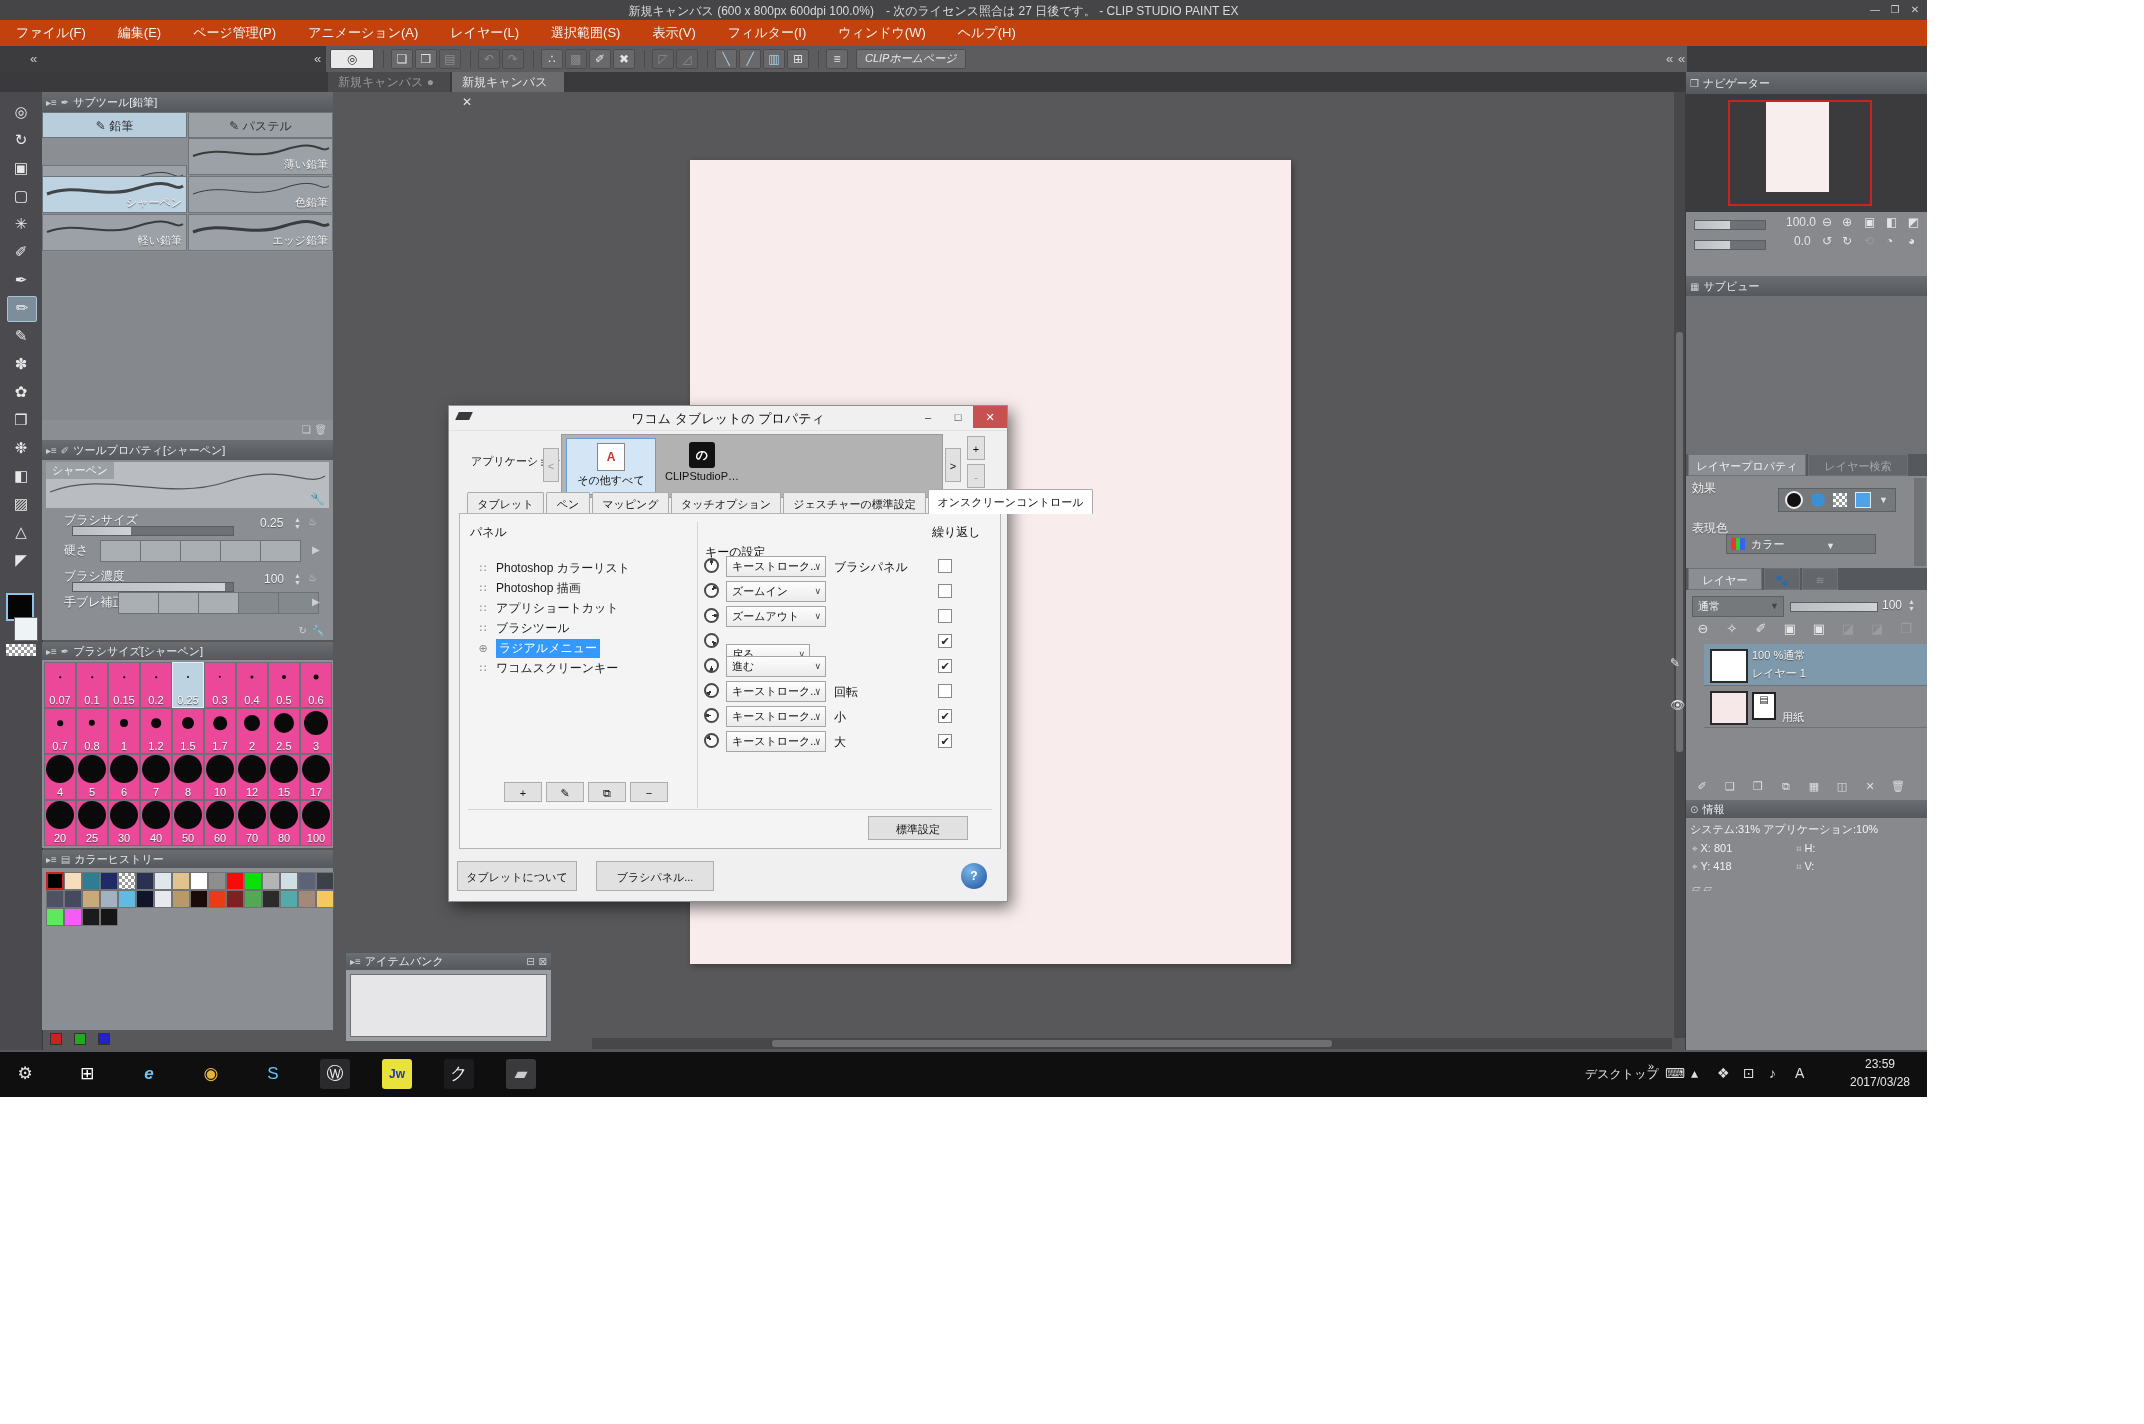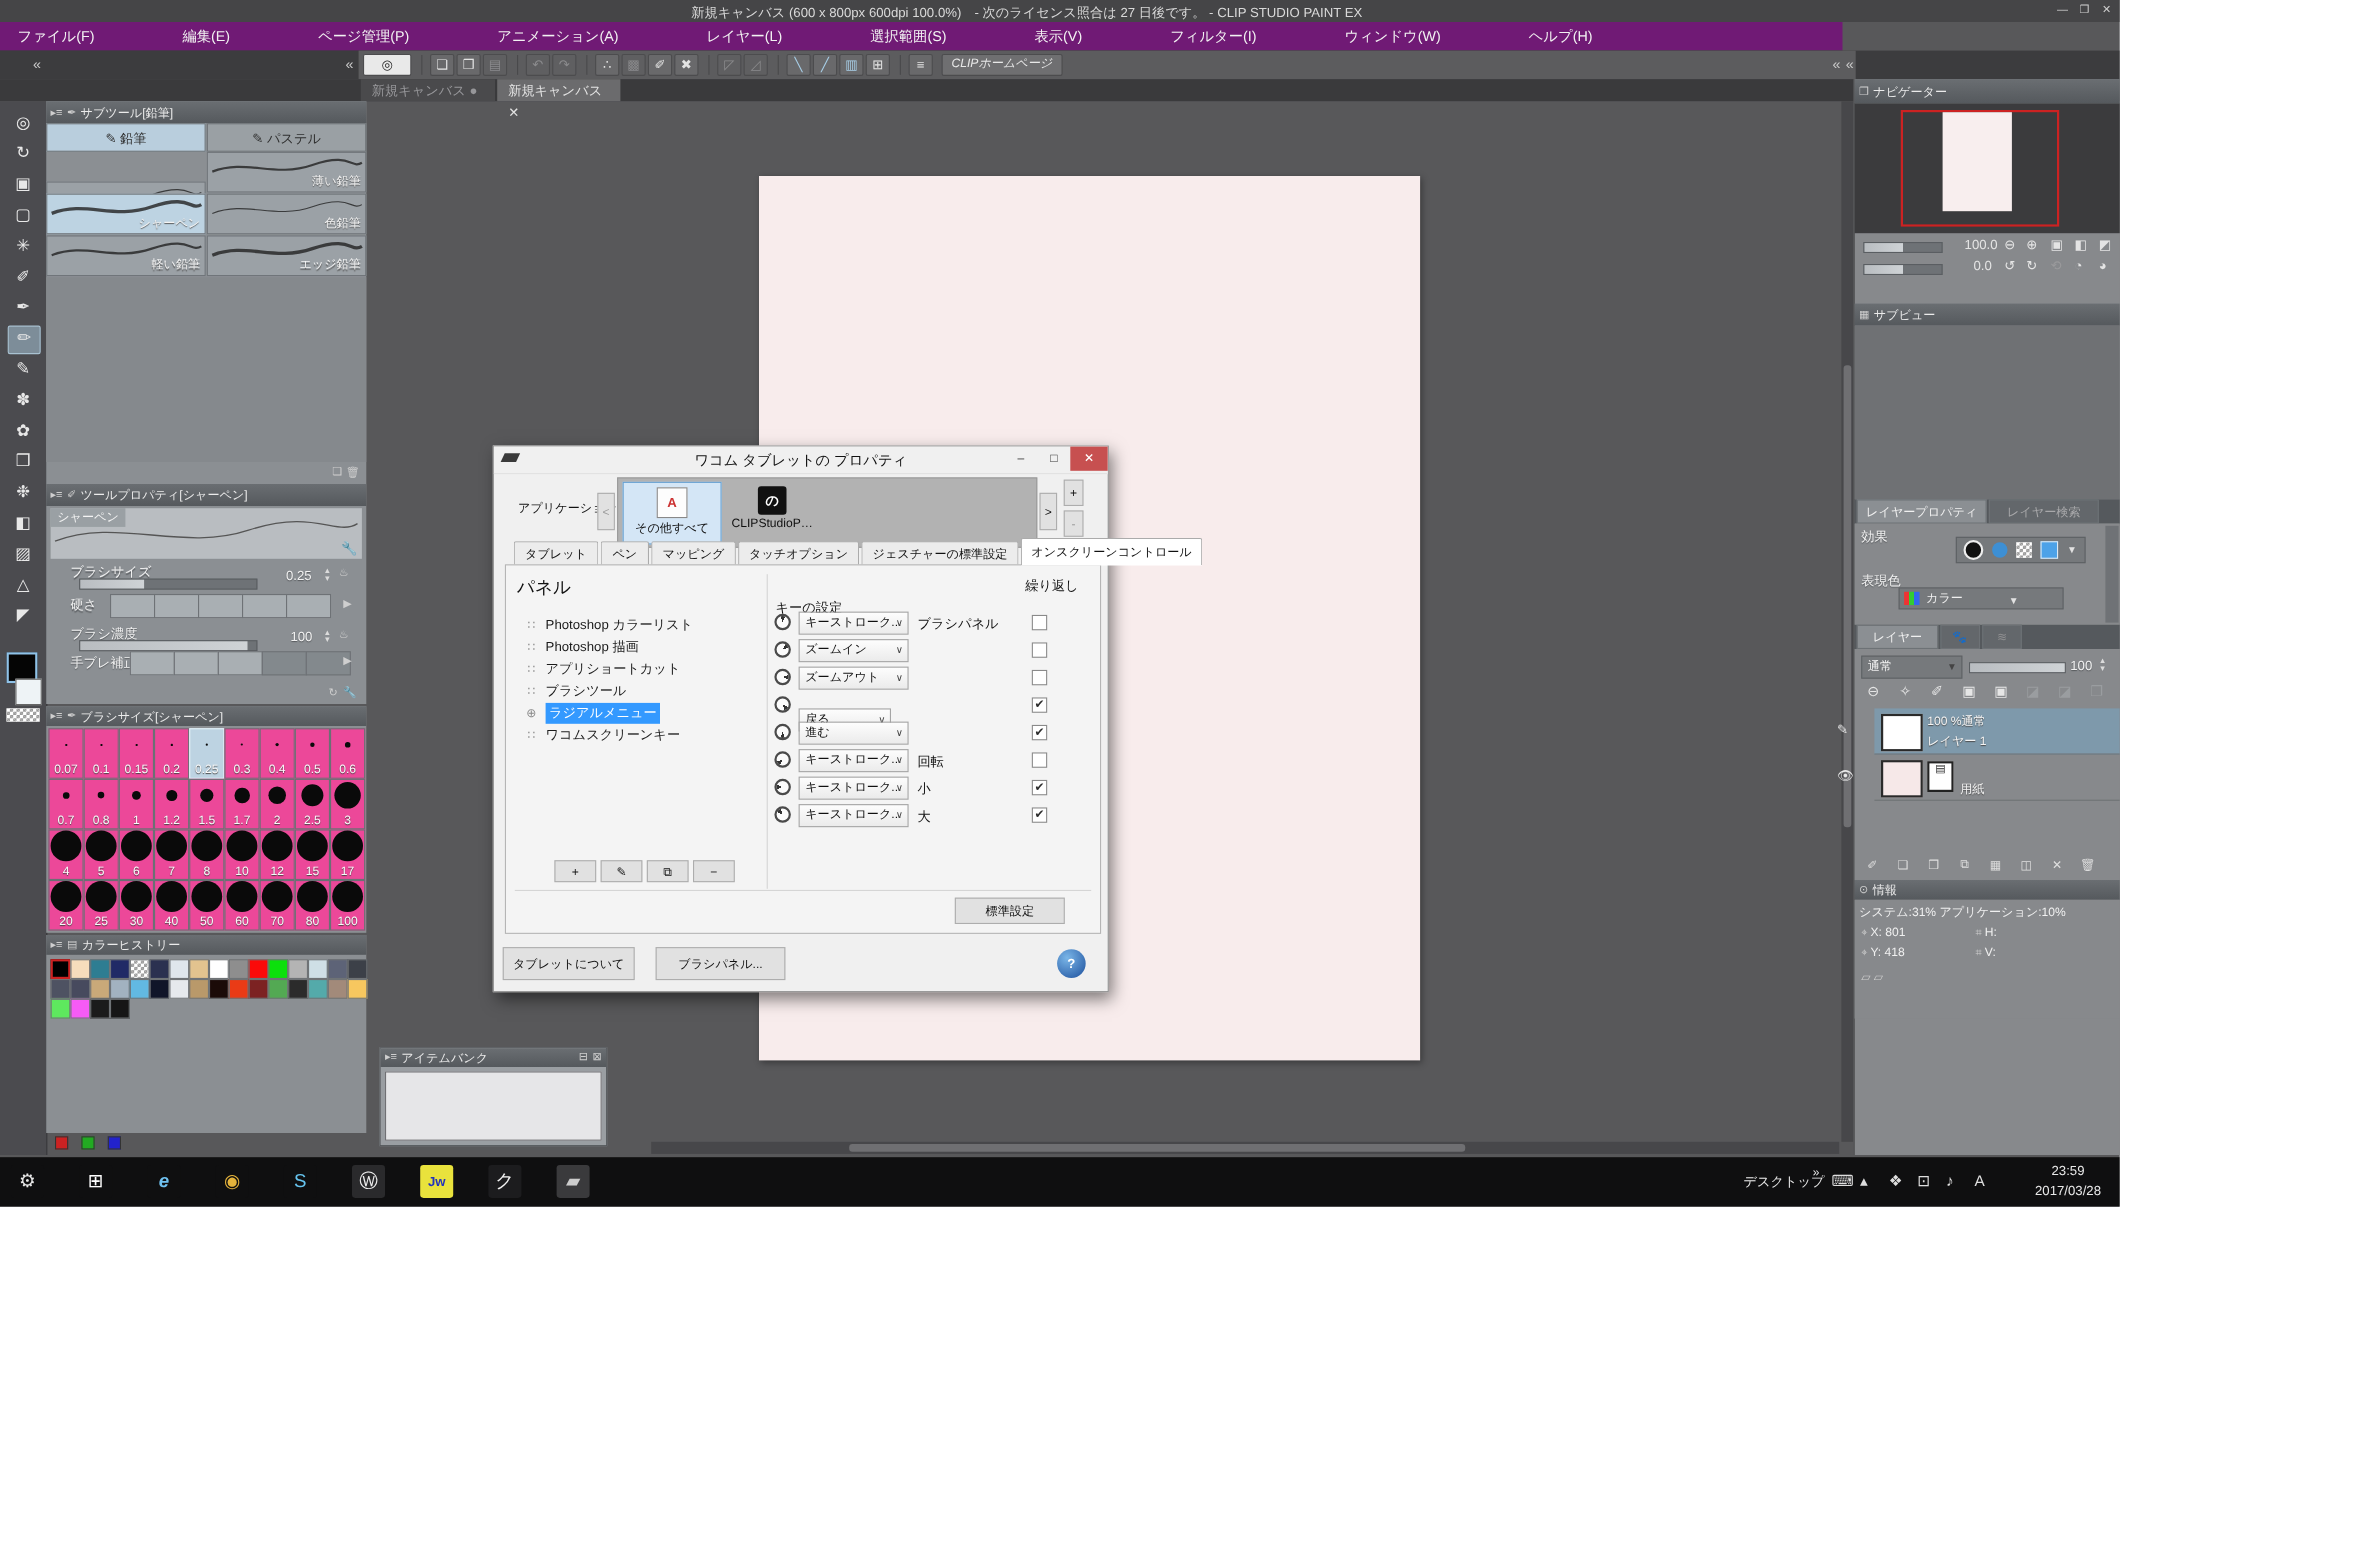"ファイル(F)" .menubar { background: #701a75 -> #c2410c; gap: 48px -> none; width: 1675px -> 1927px }
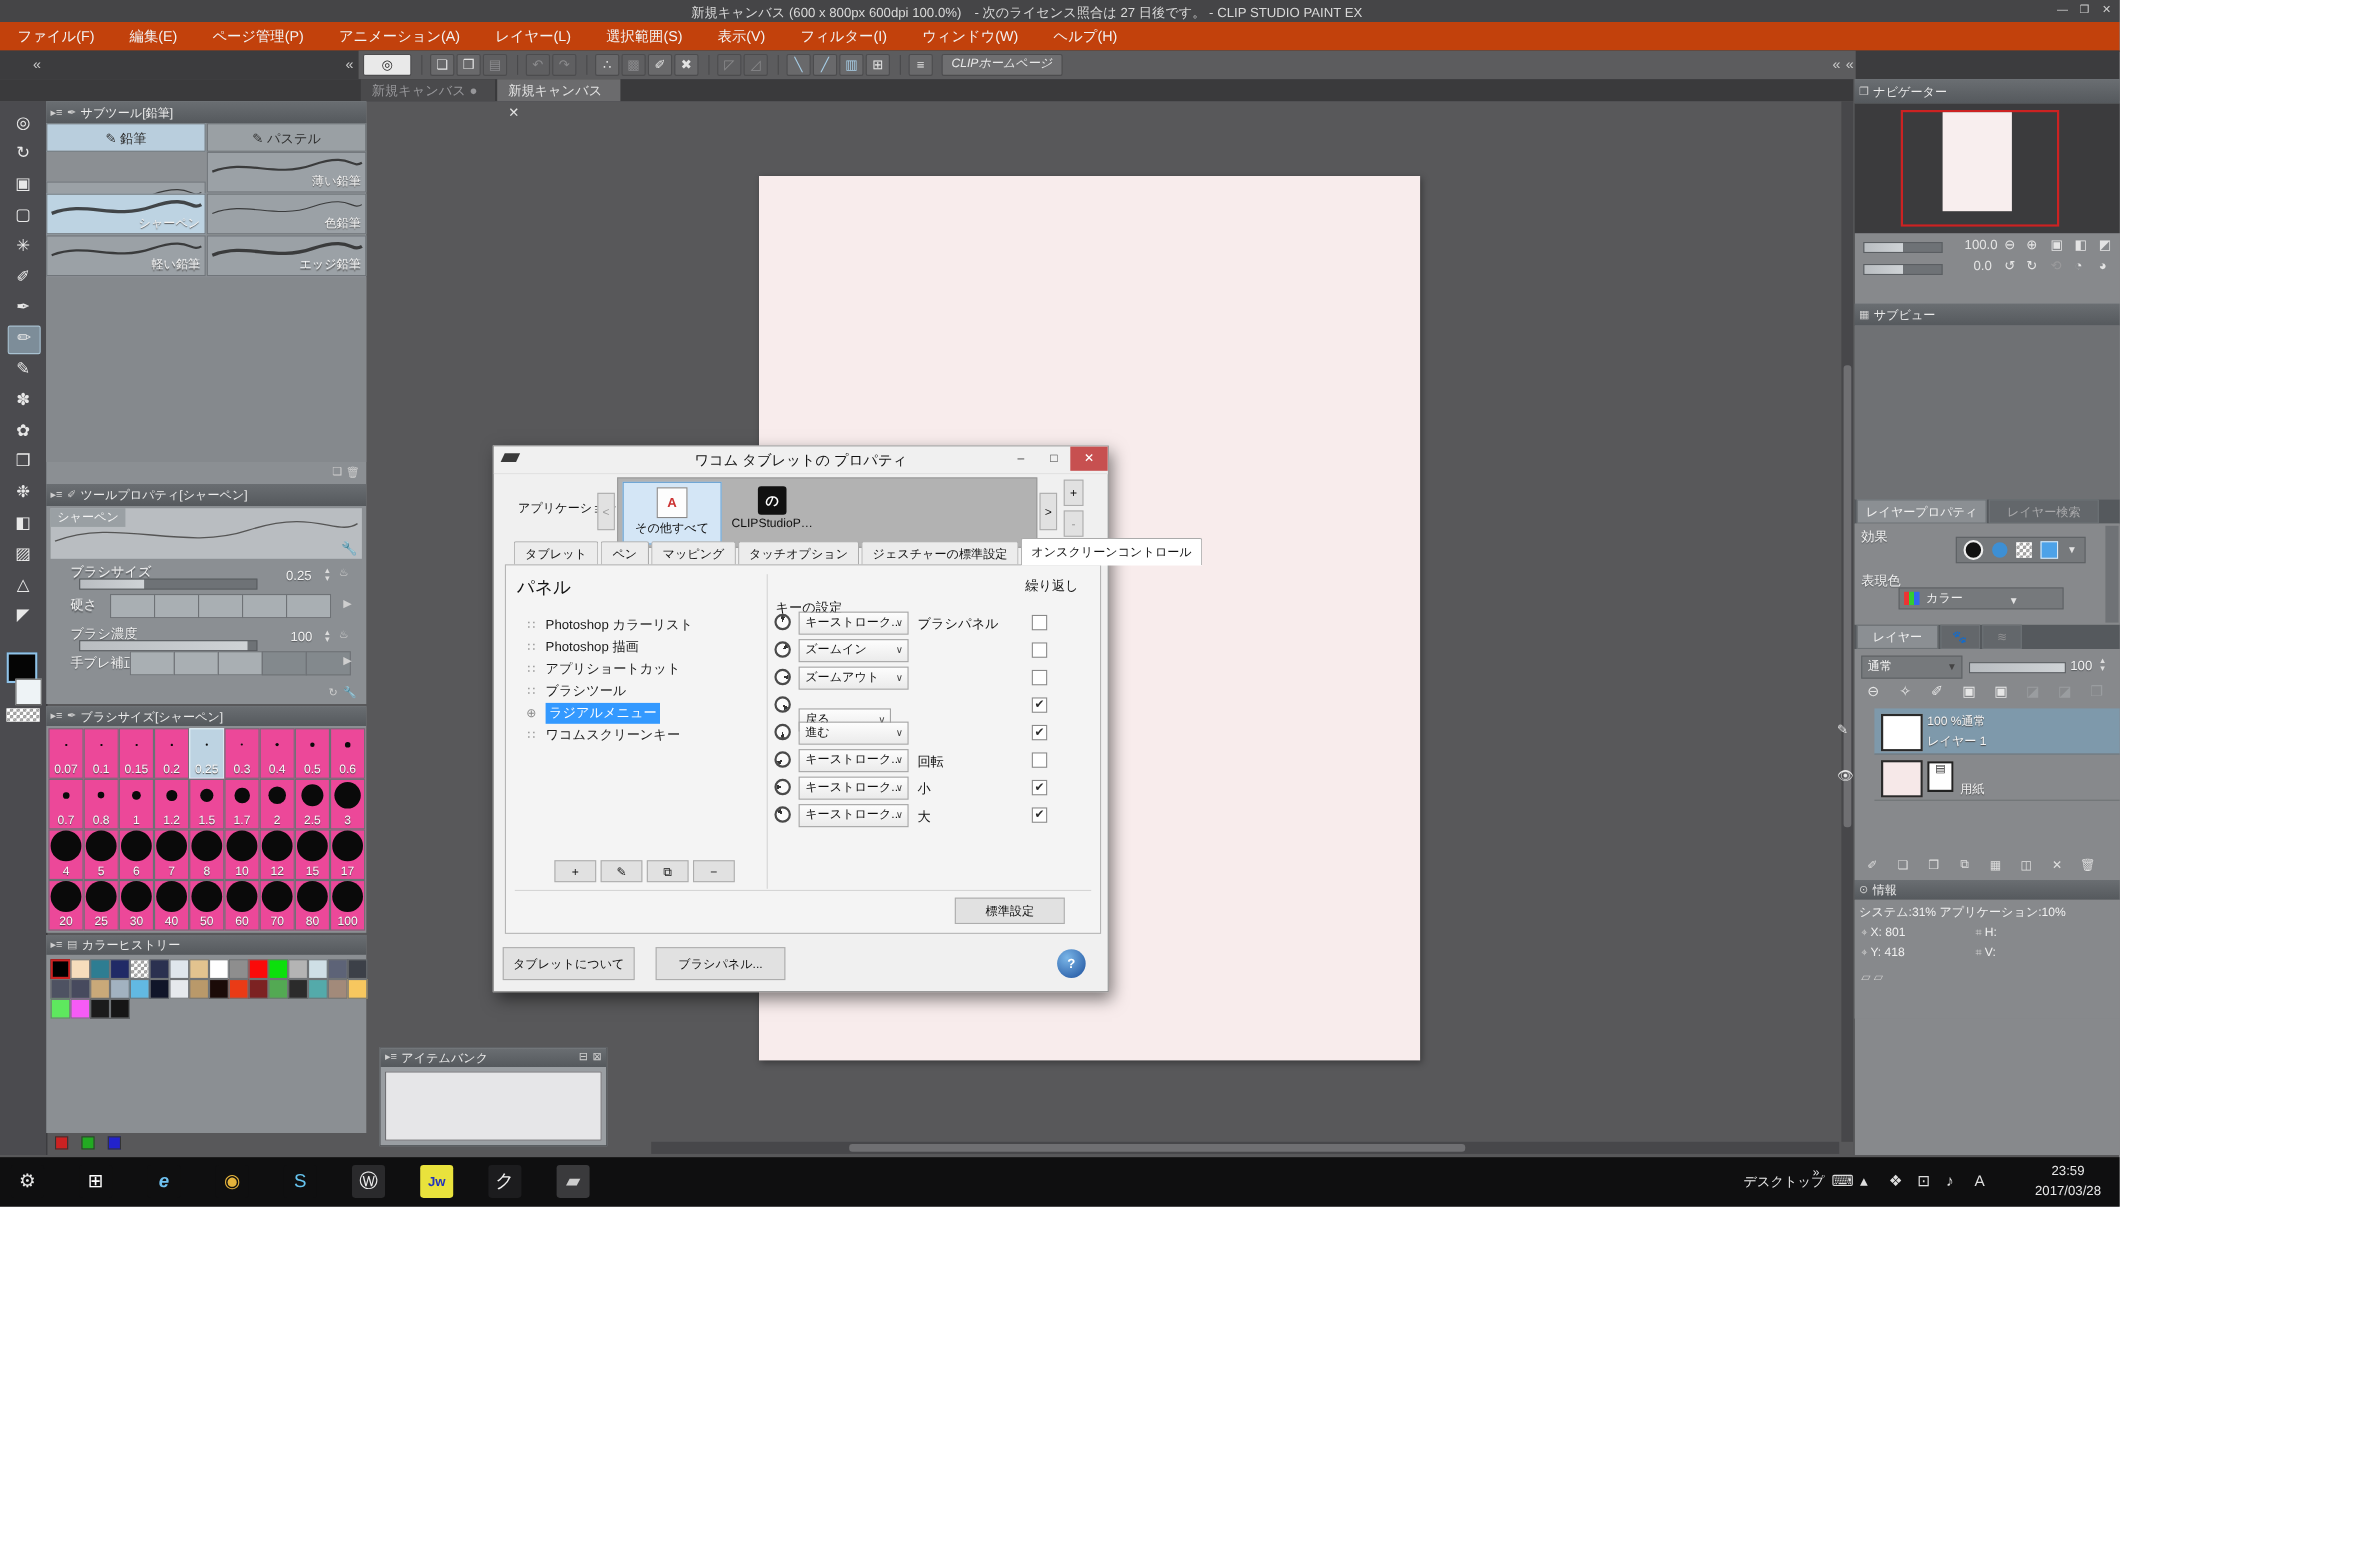"パネル" div { font-size: 16px -> 12px }
